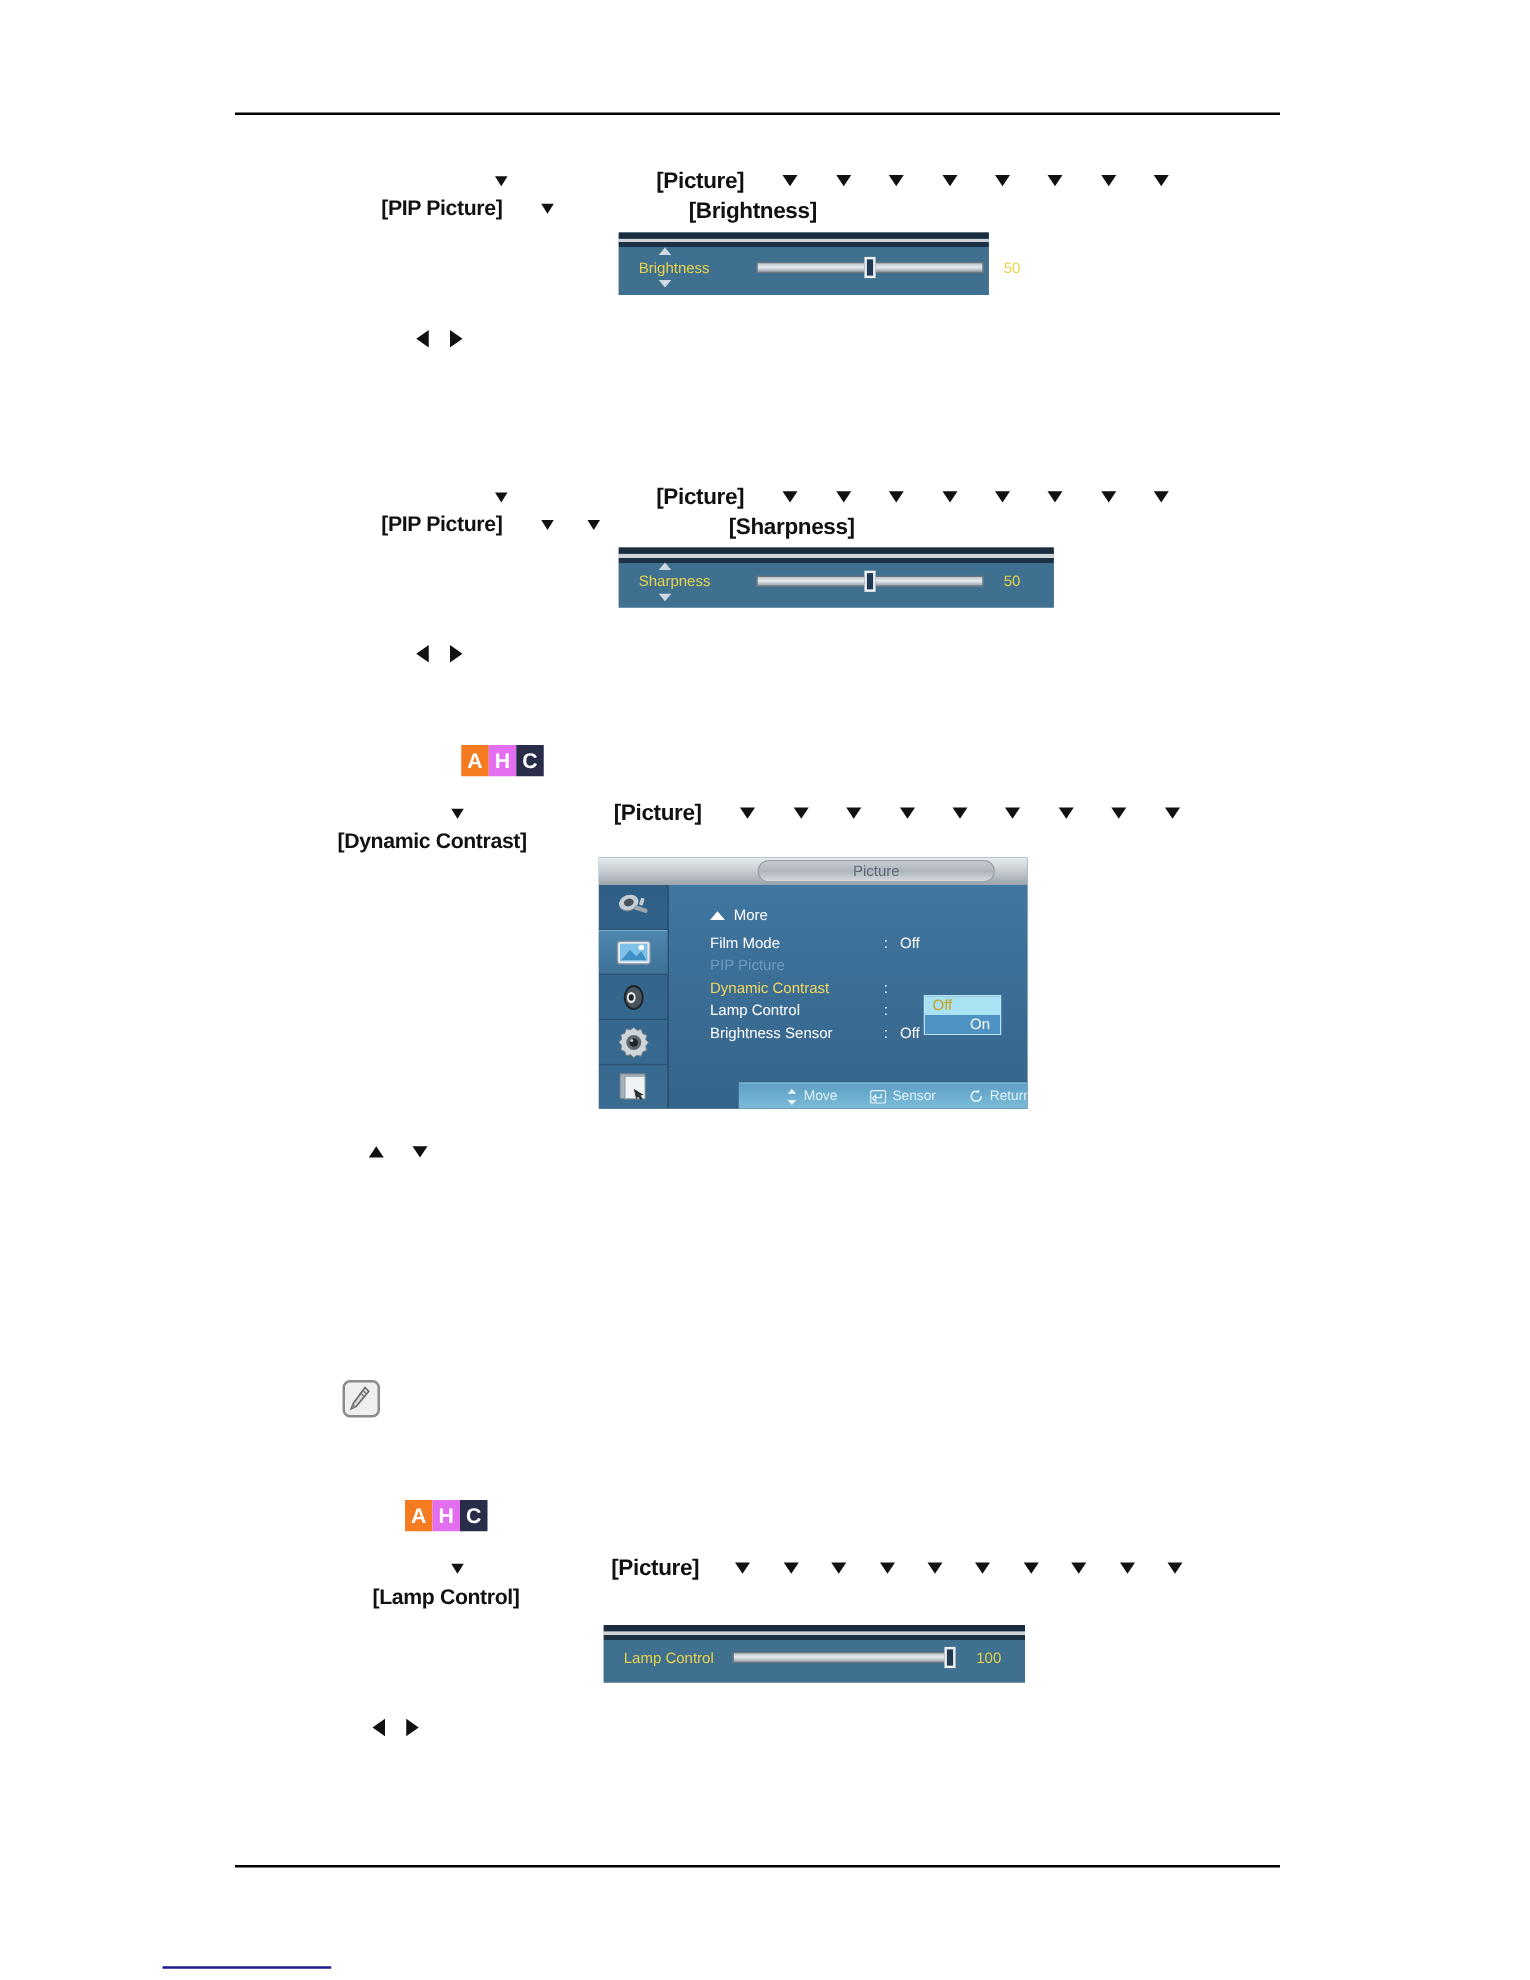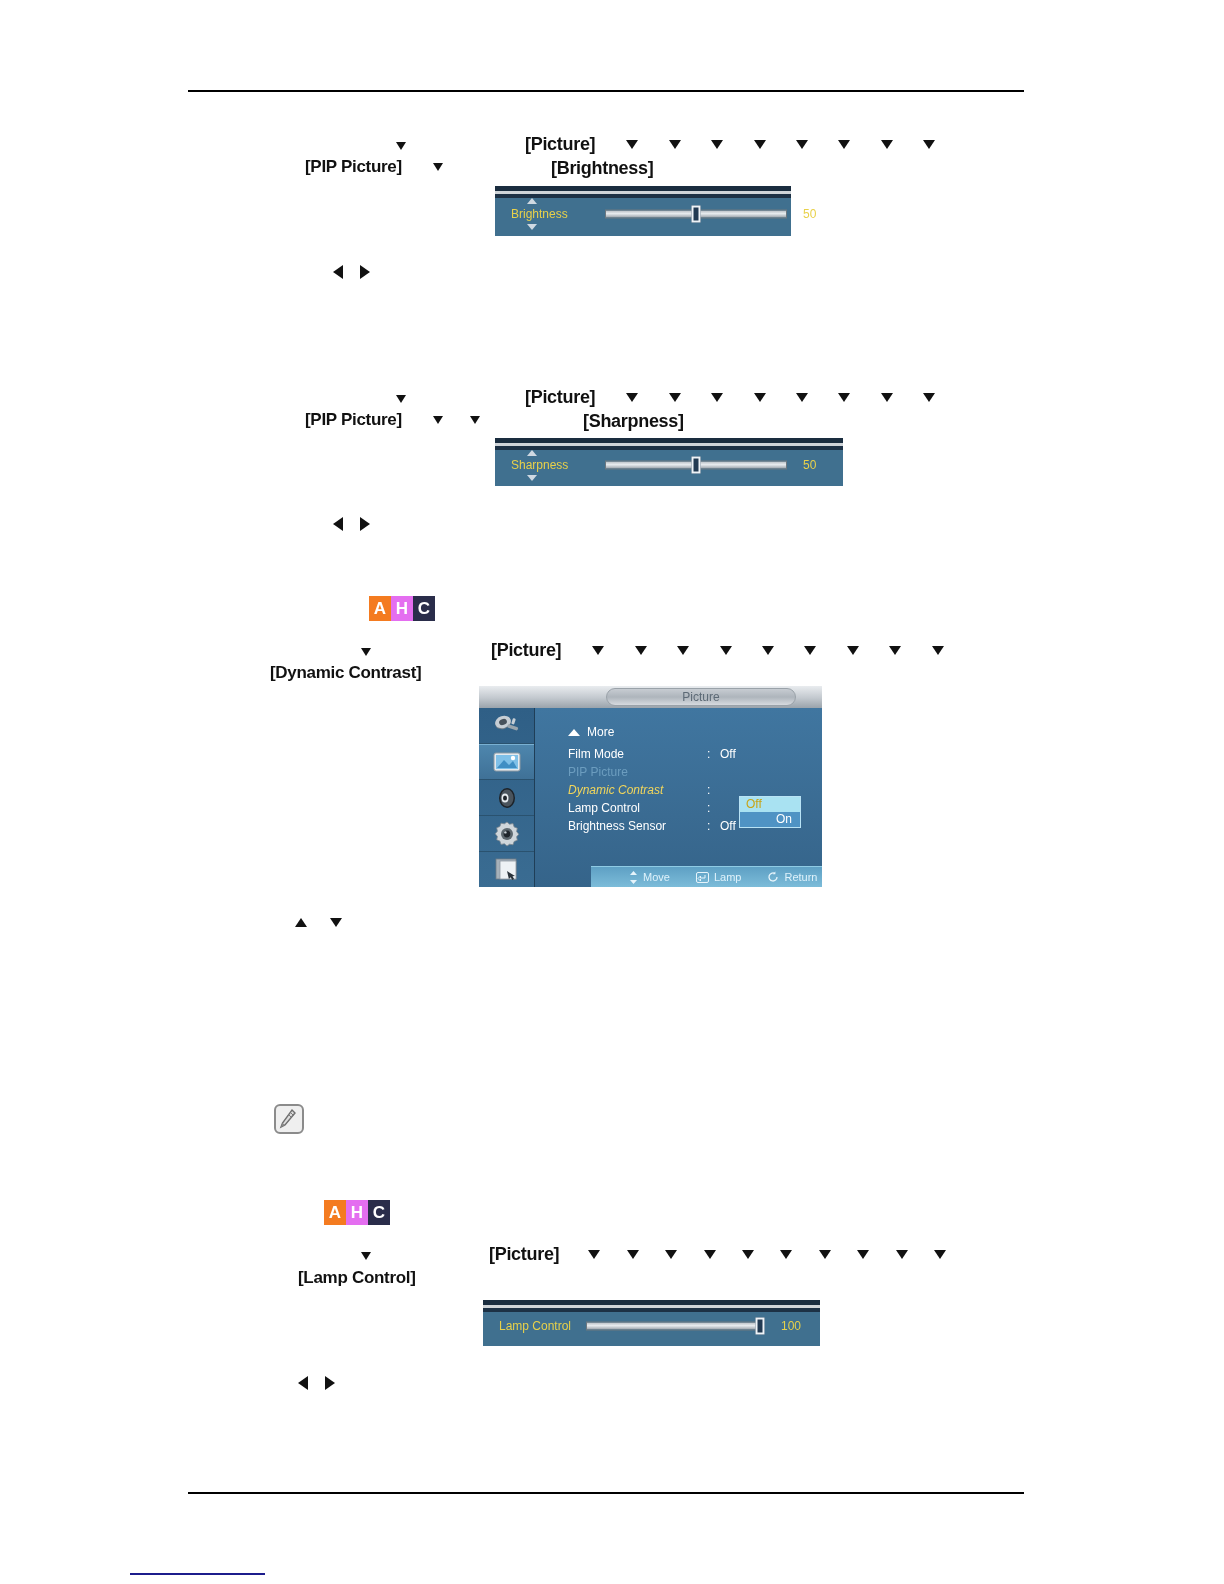"Dynamic Contrast" .osd-menu .mrow.sel .mname { font-style: italic -> none }
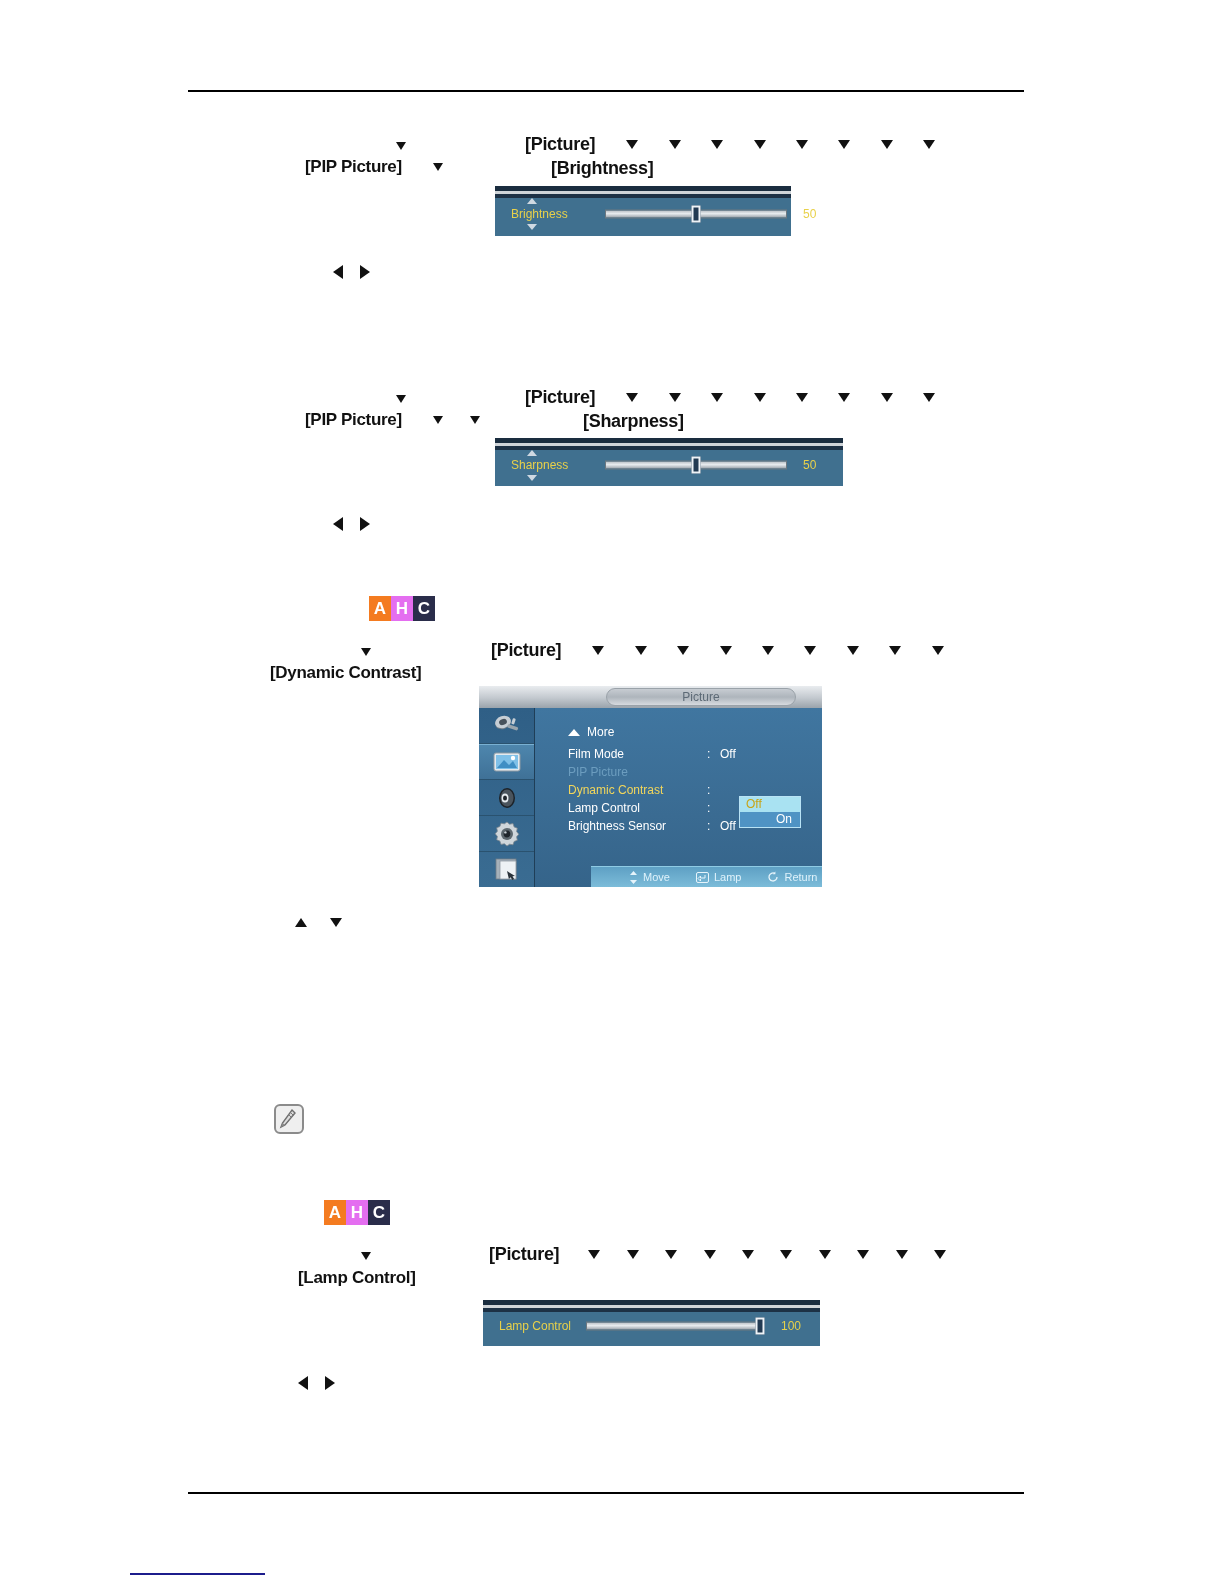"Lamp" span { text: Lamp -> Sensor }
